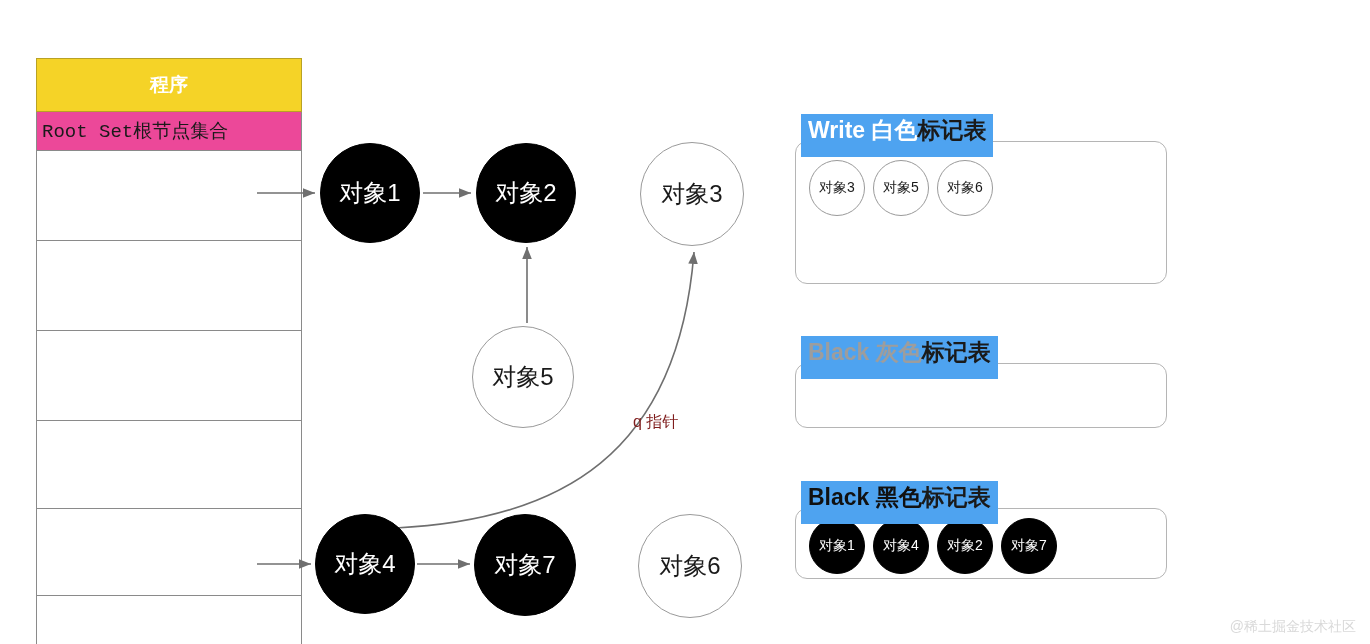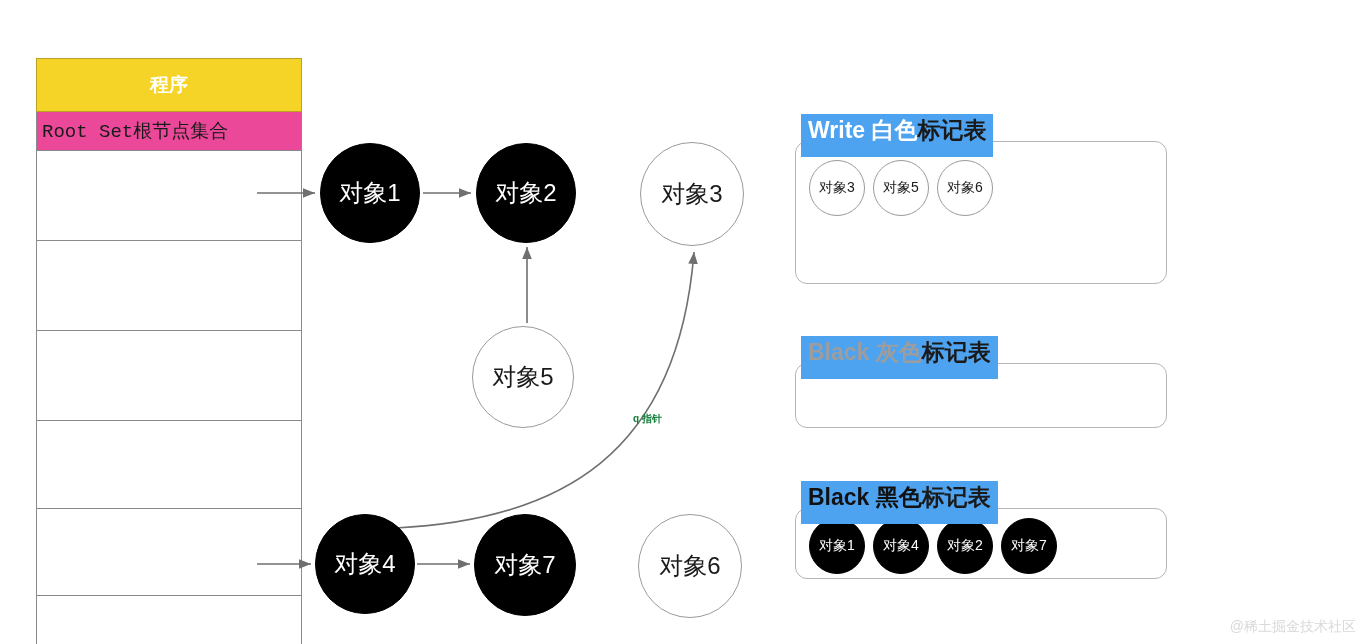"q 指针" .q-label { color: #15803d -> #7f1d1d; font-size: 10px -> 16px; font-weight: bold -> normal }
